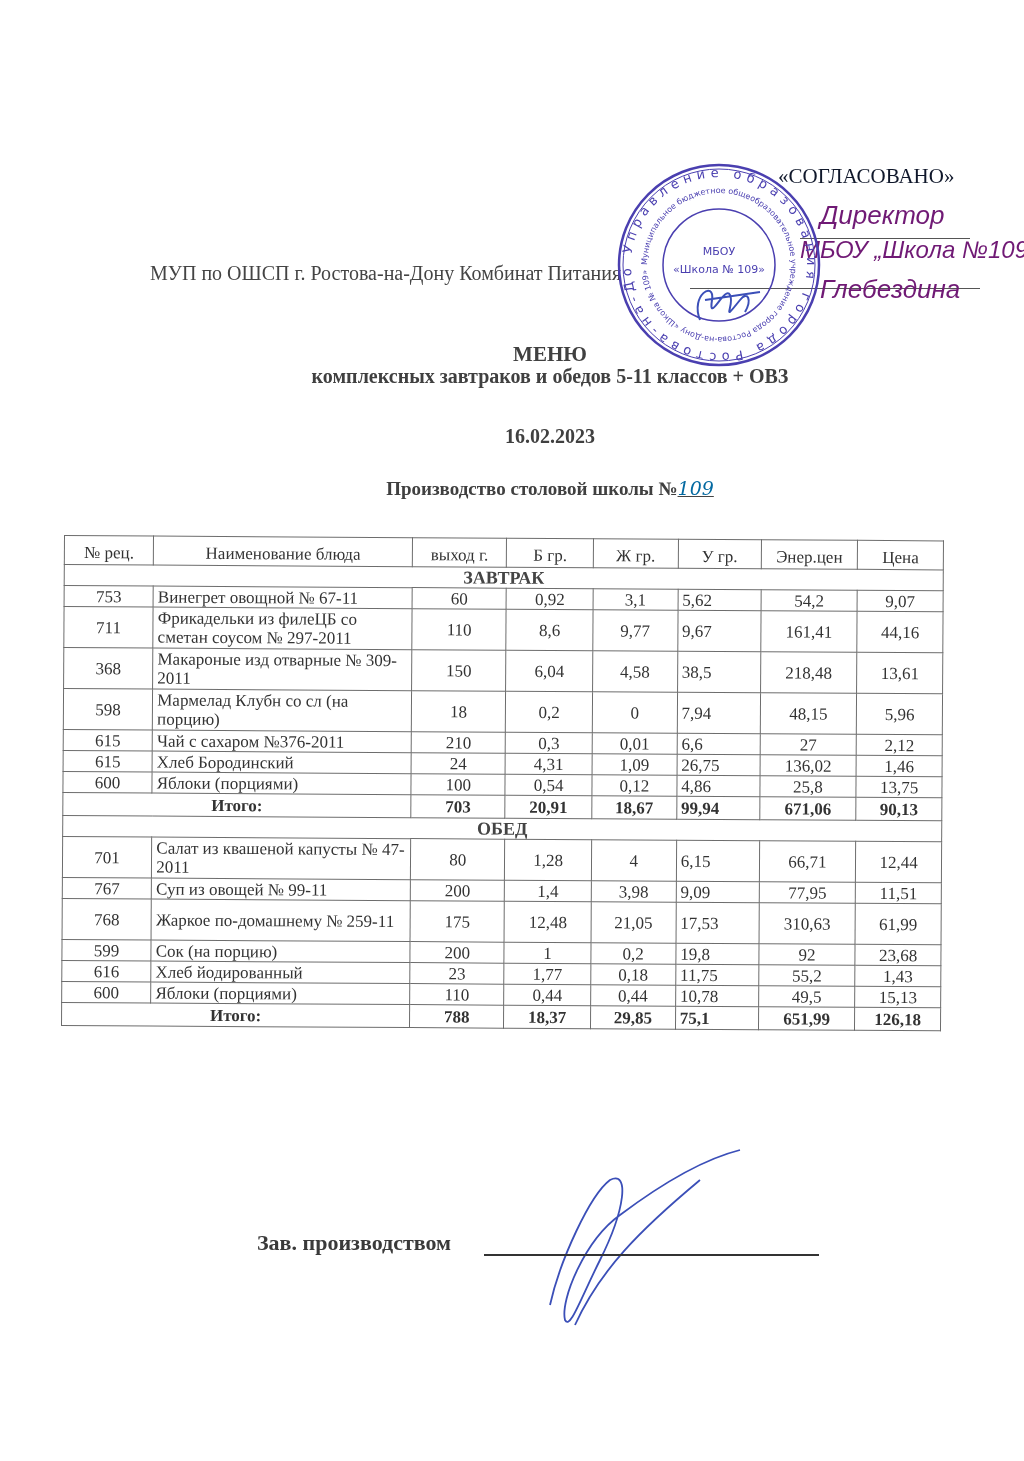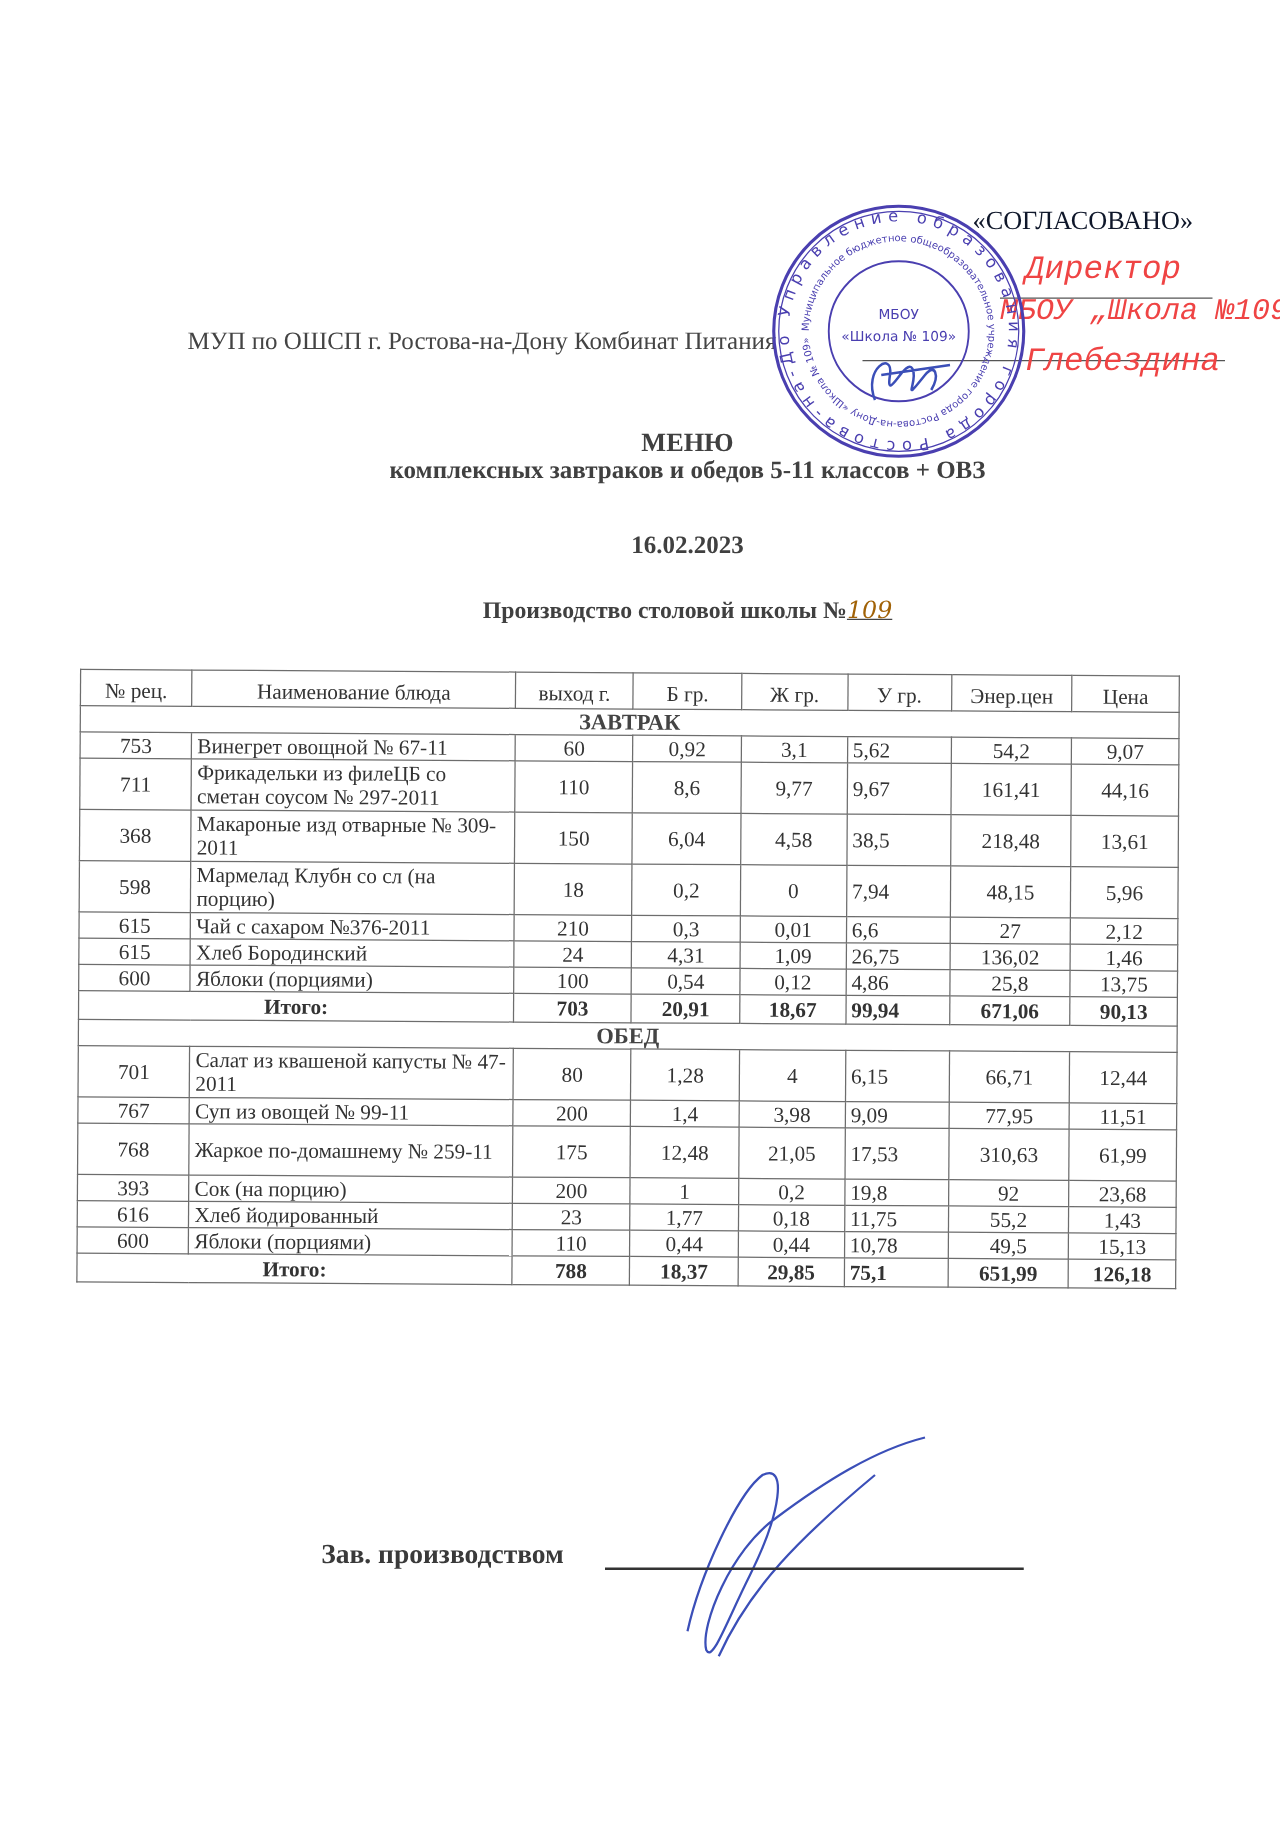"Директор" .hand { color: #ef4444 -> #701a75; font-family: Liberation Mono, monospace -> Liberation Sans, sans-serif }
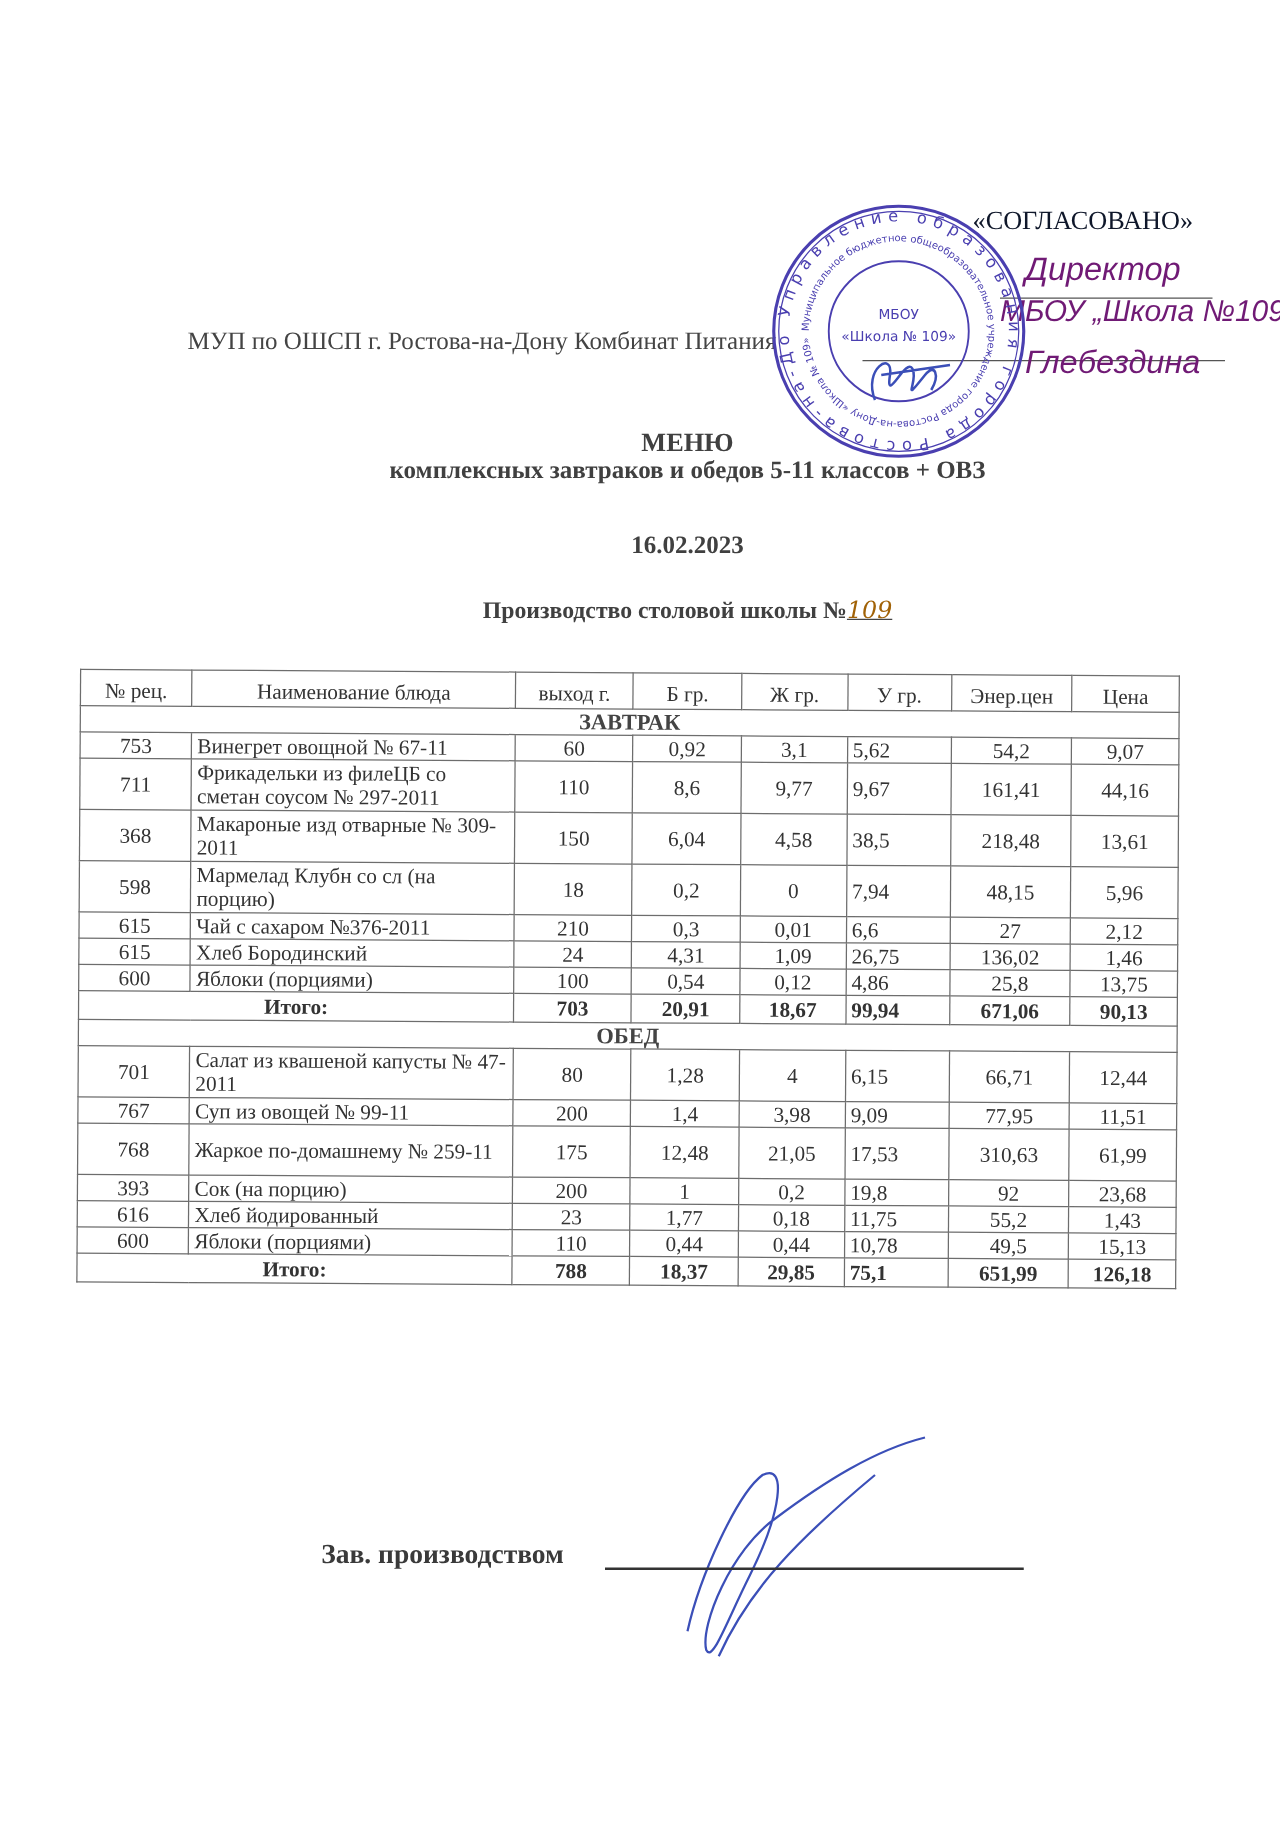"109" .school-num { color: #a16207 -> #0369a1 }
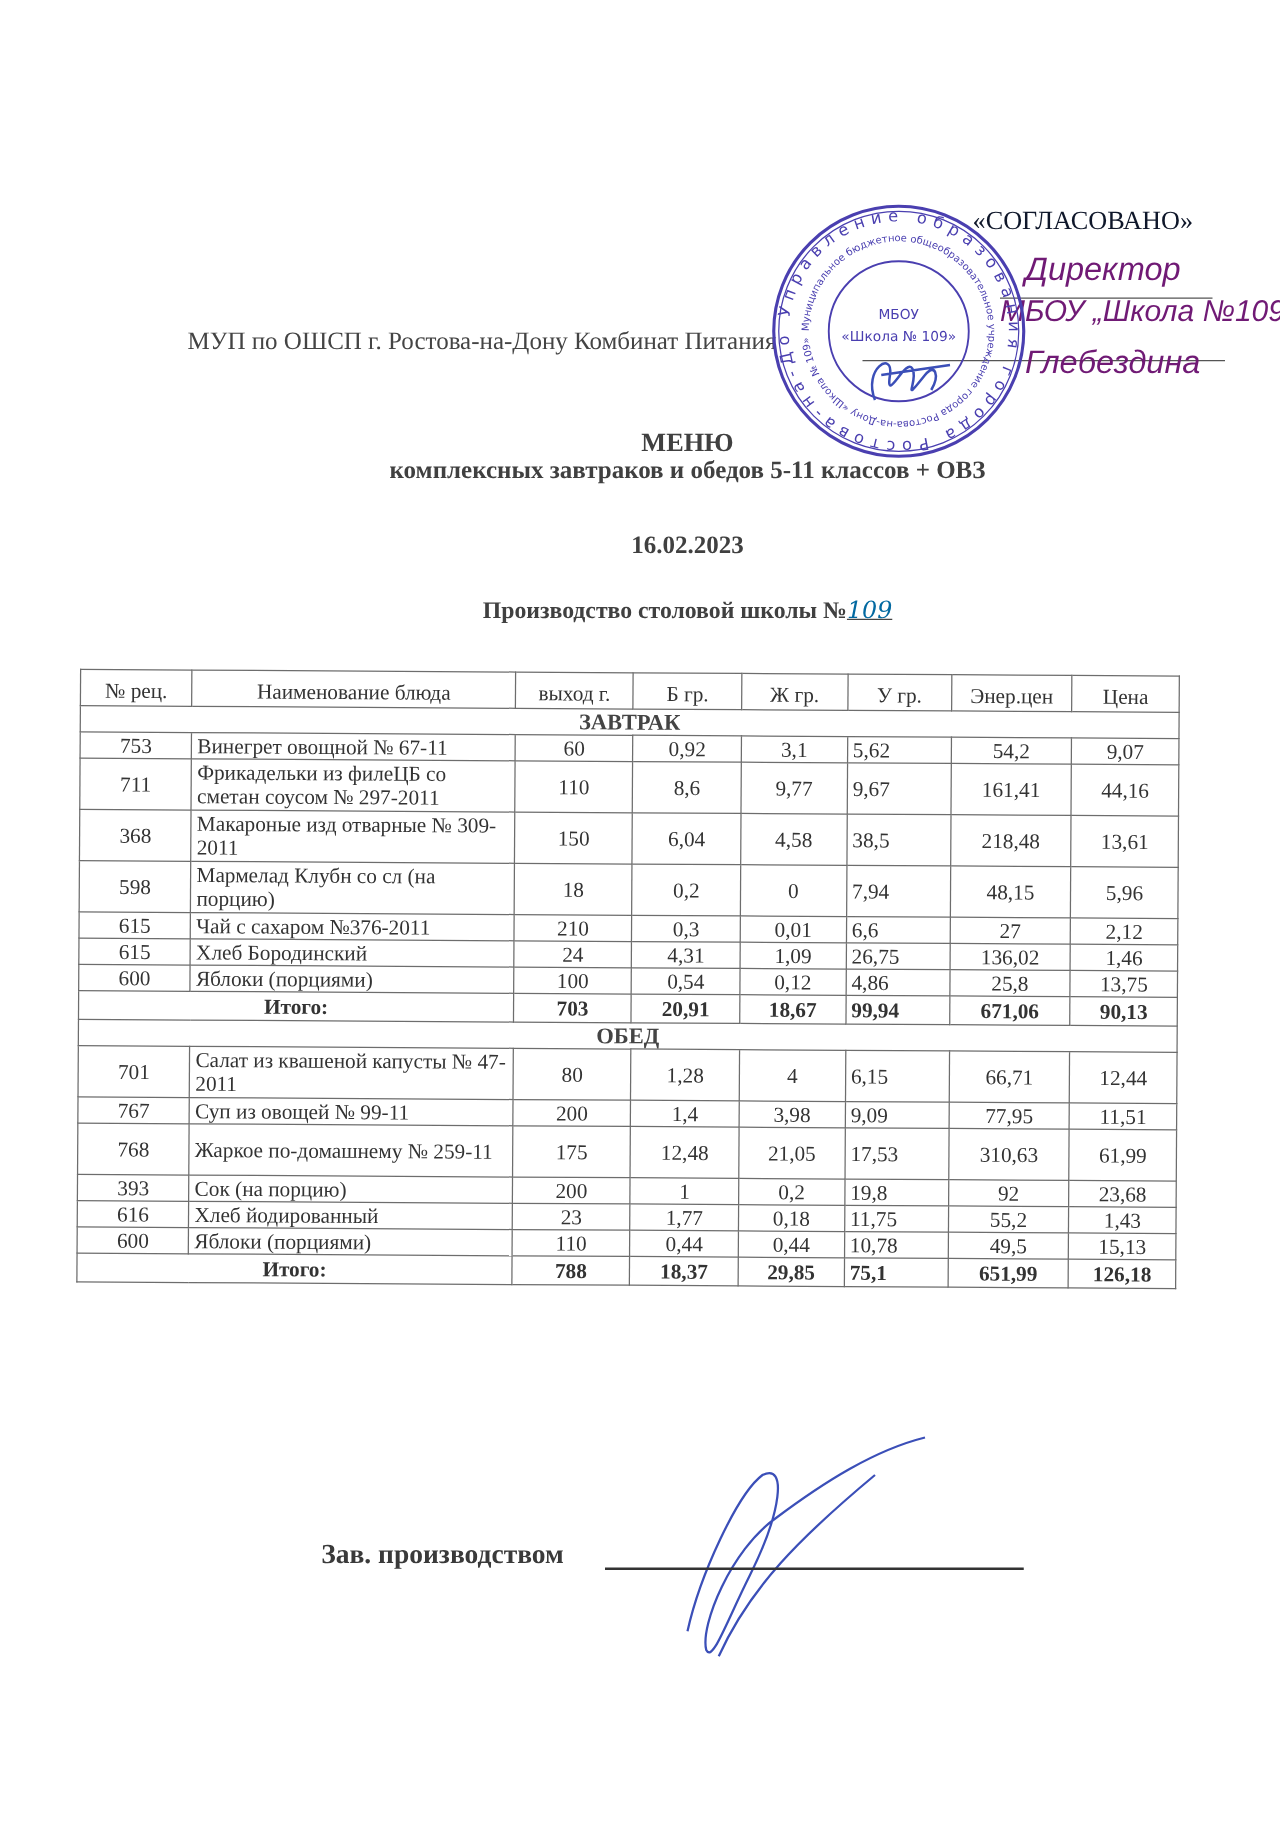"393" td.c-num { text: 393 -> 599 }
